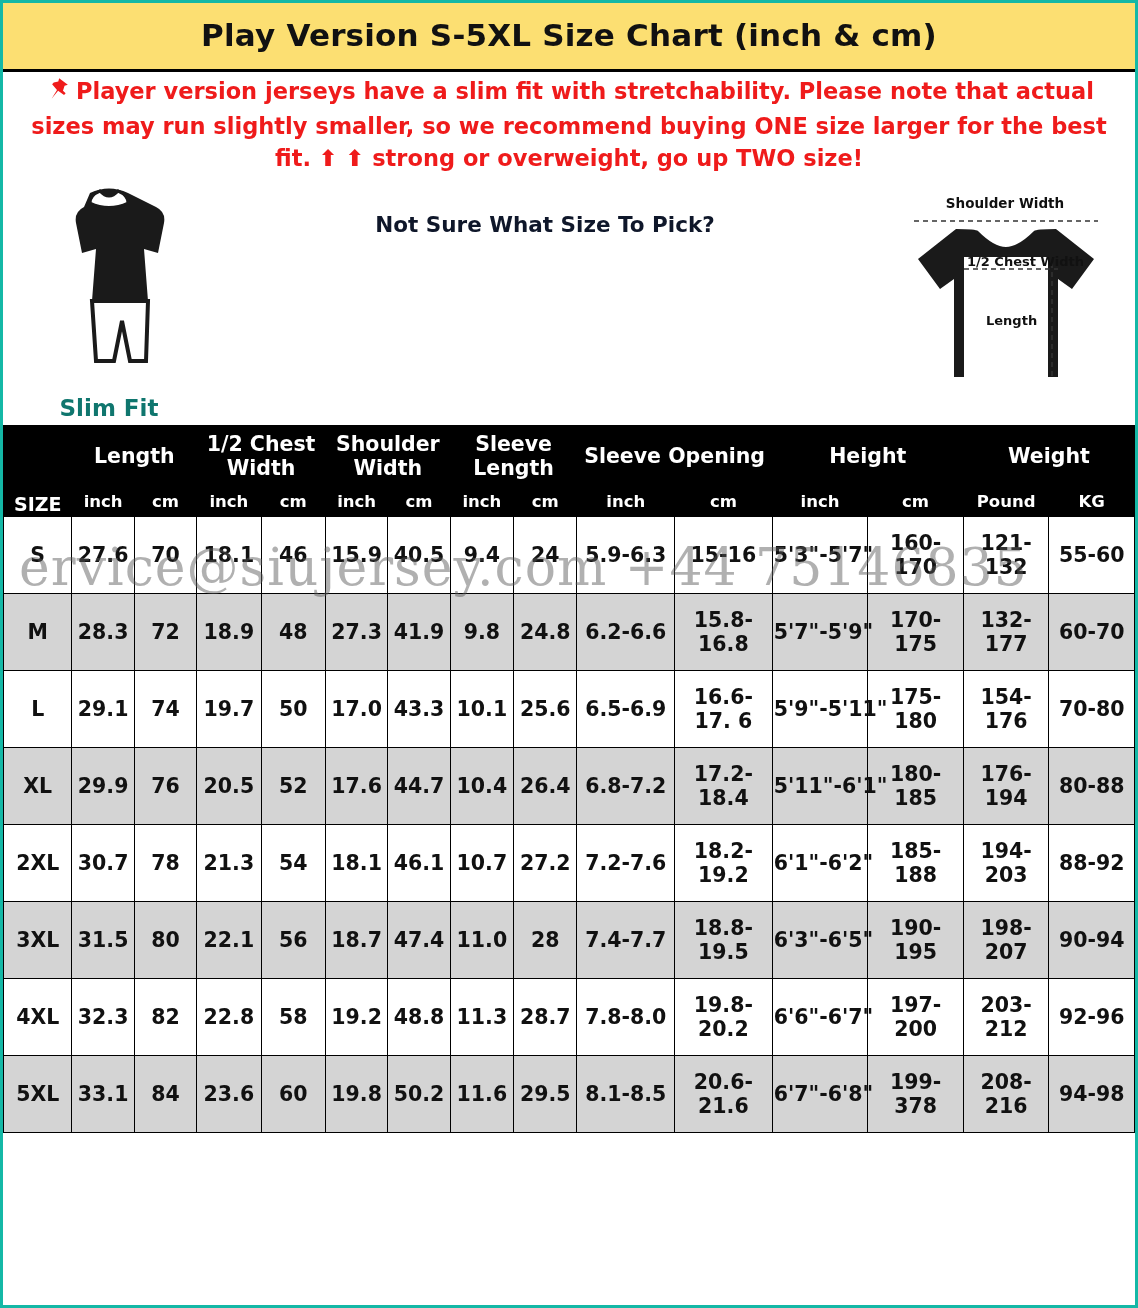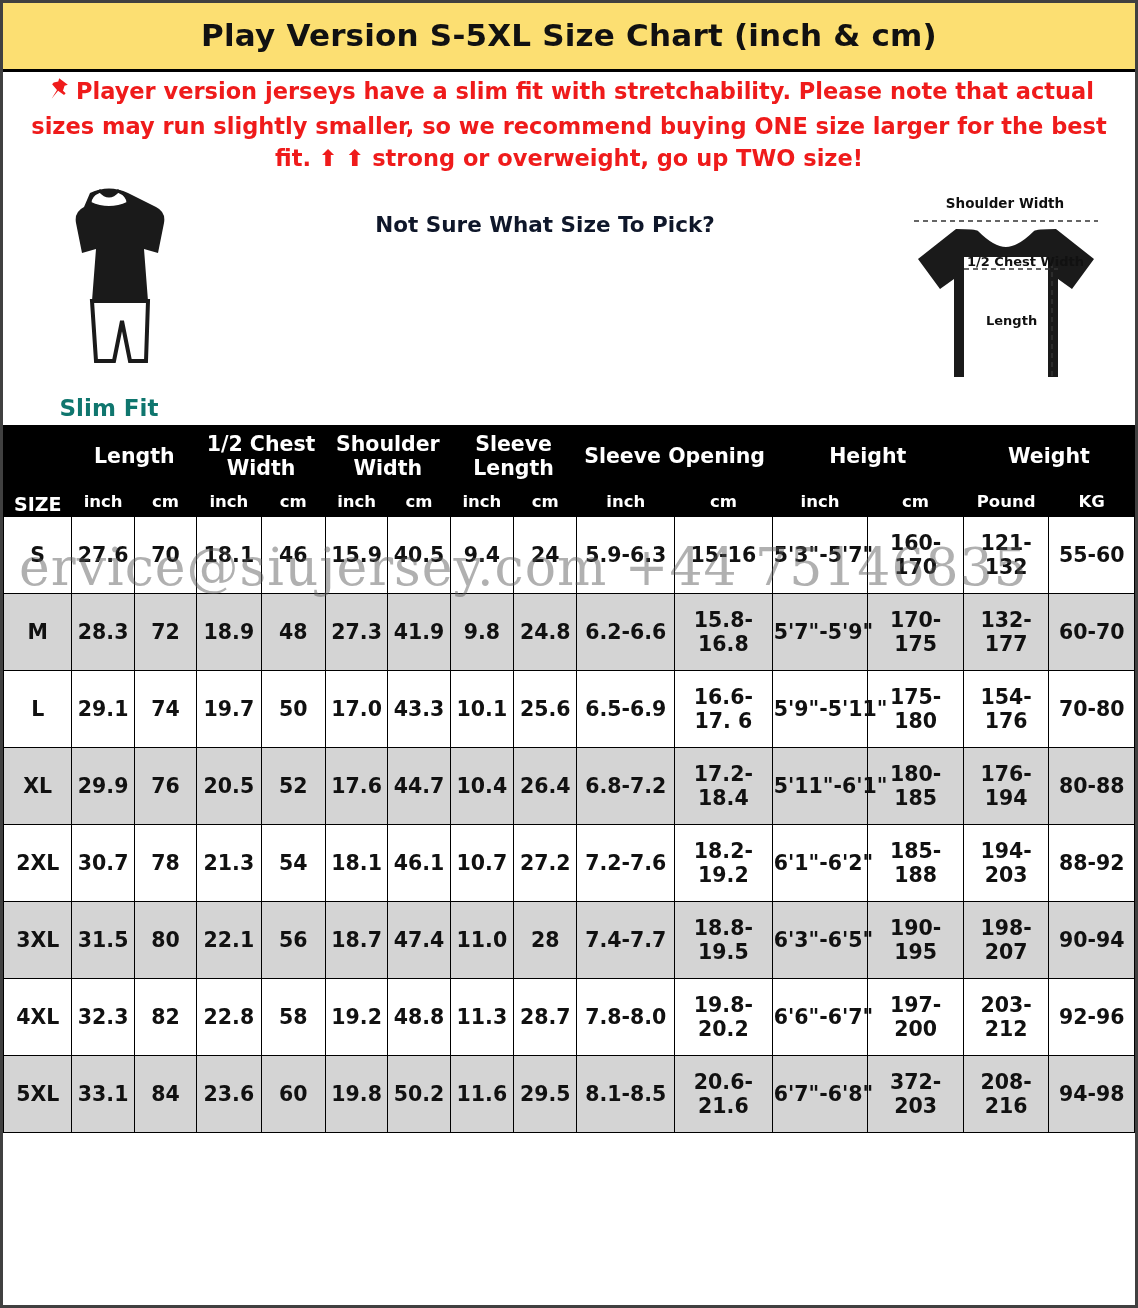"Play Version S-5XL Size Chart" .page { border: 3px solid #404040 -> 3px solid #14b8a6 }
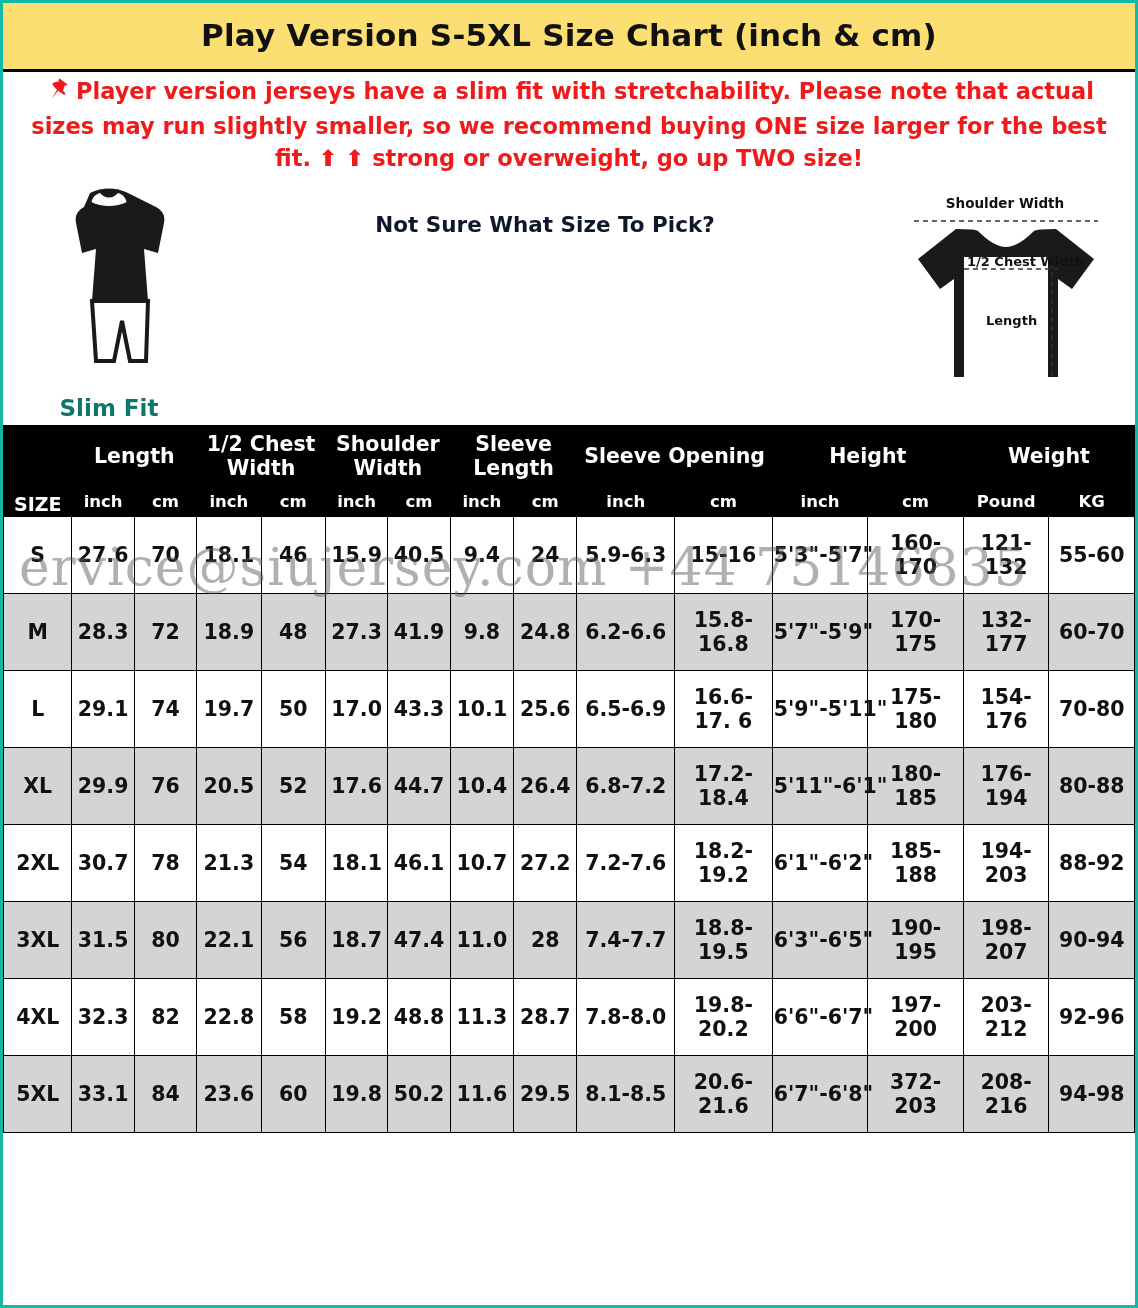"372-203" td { text: 372-203 -> 199-378 }
